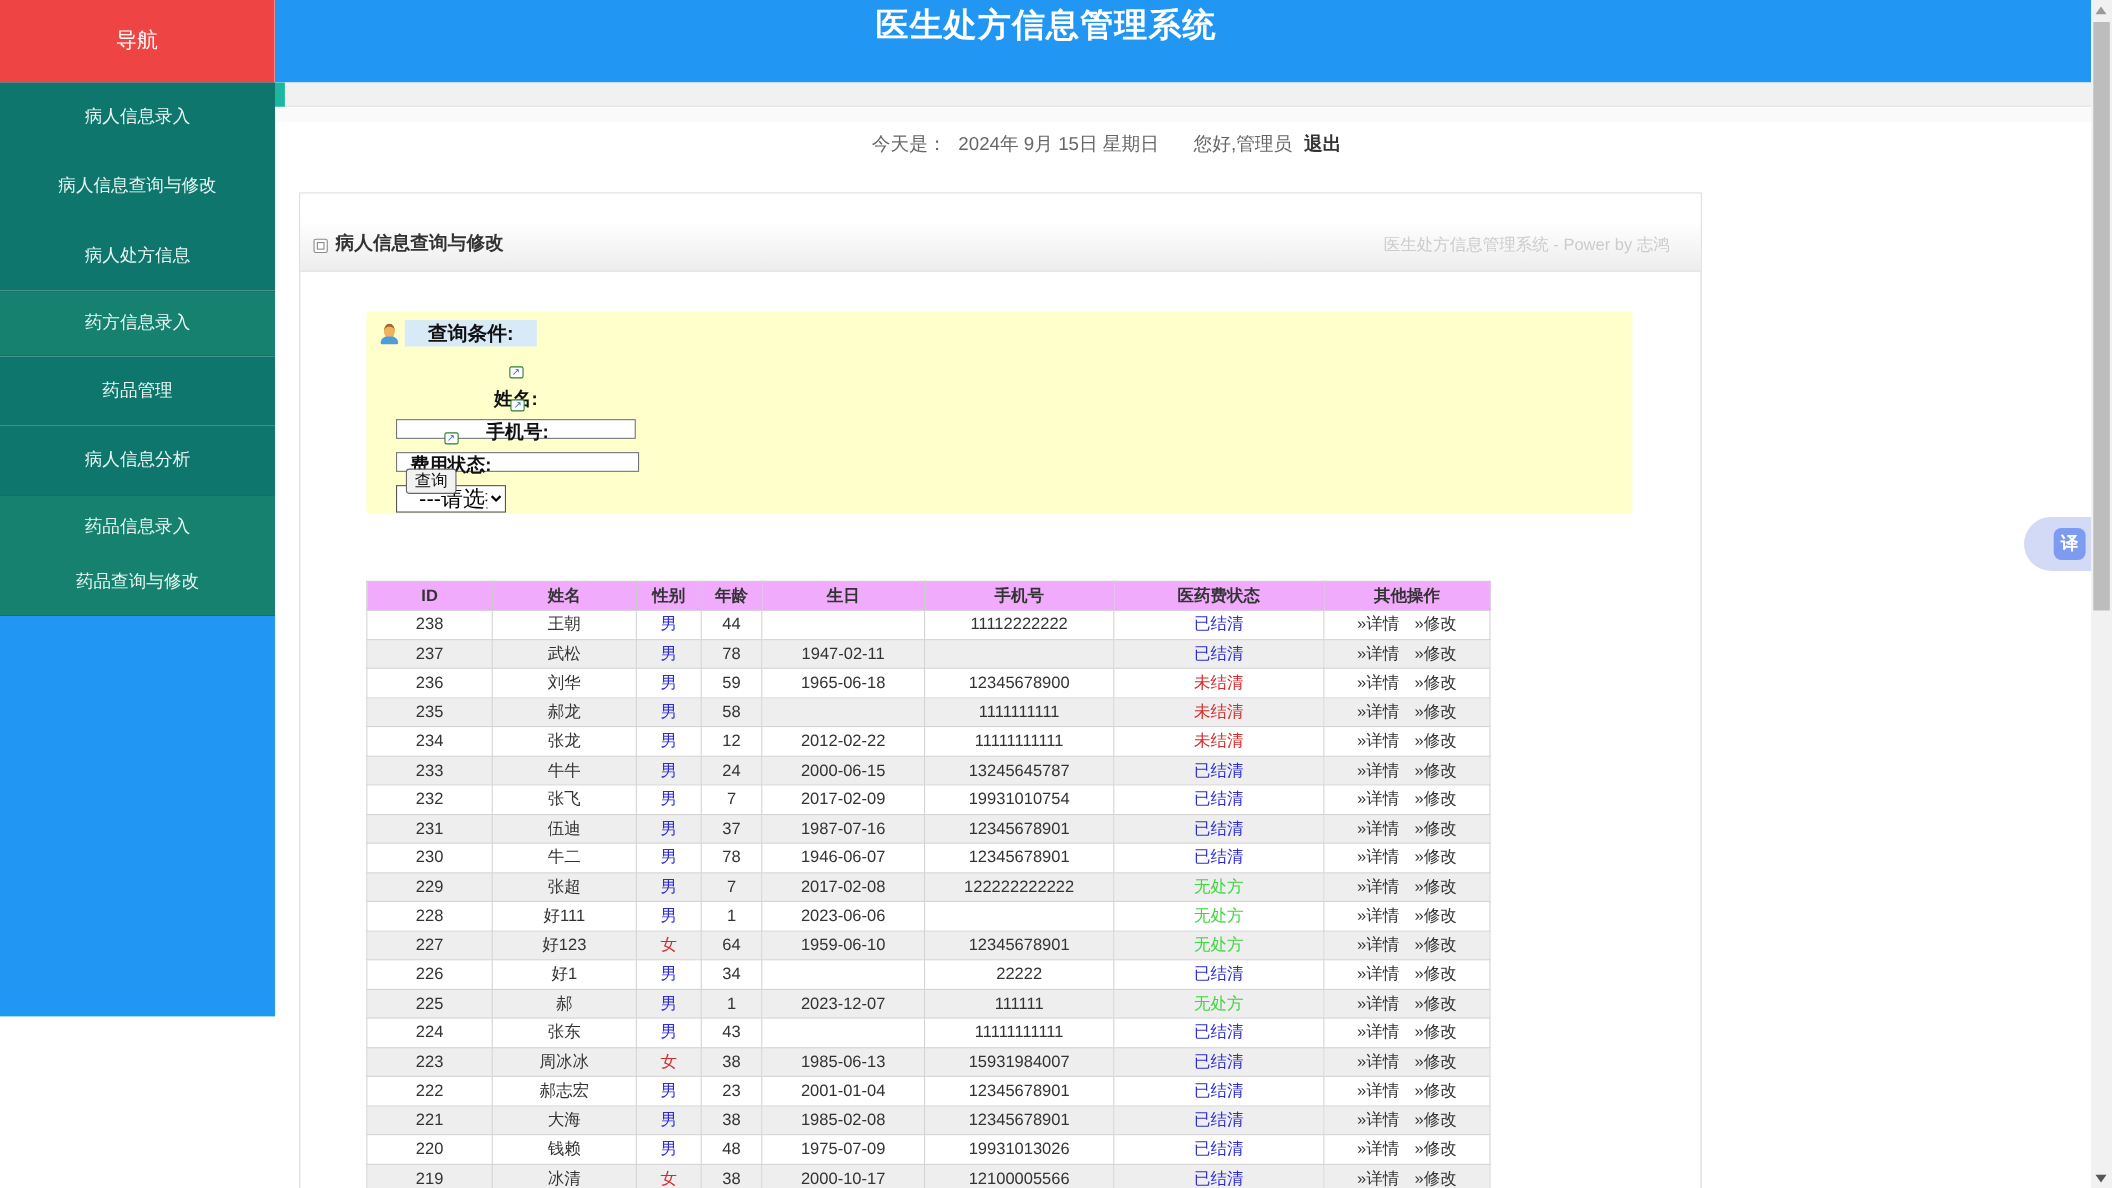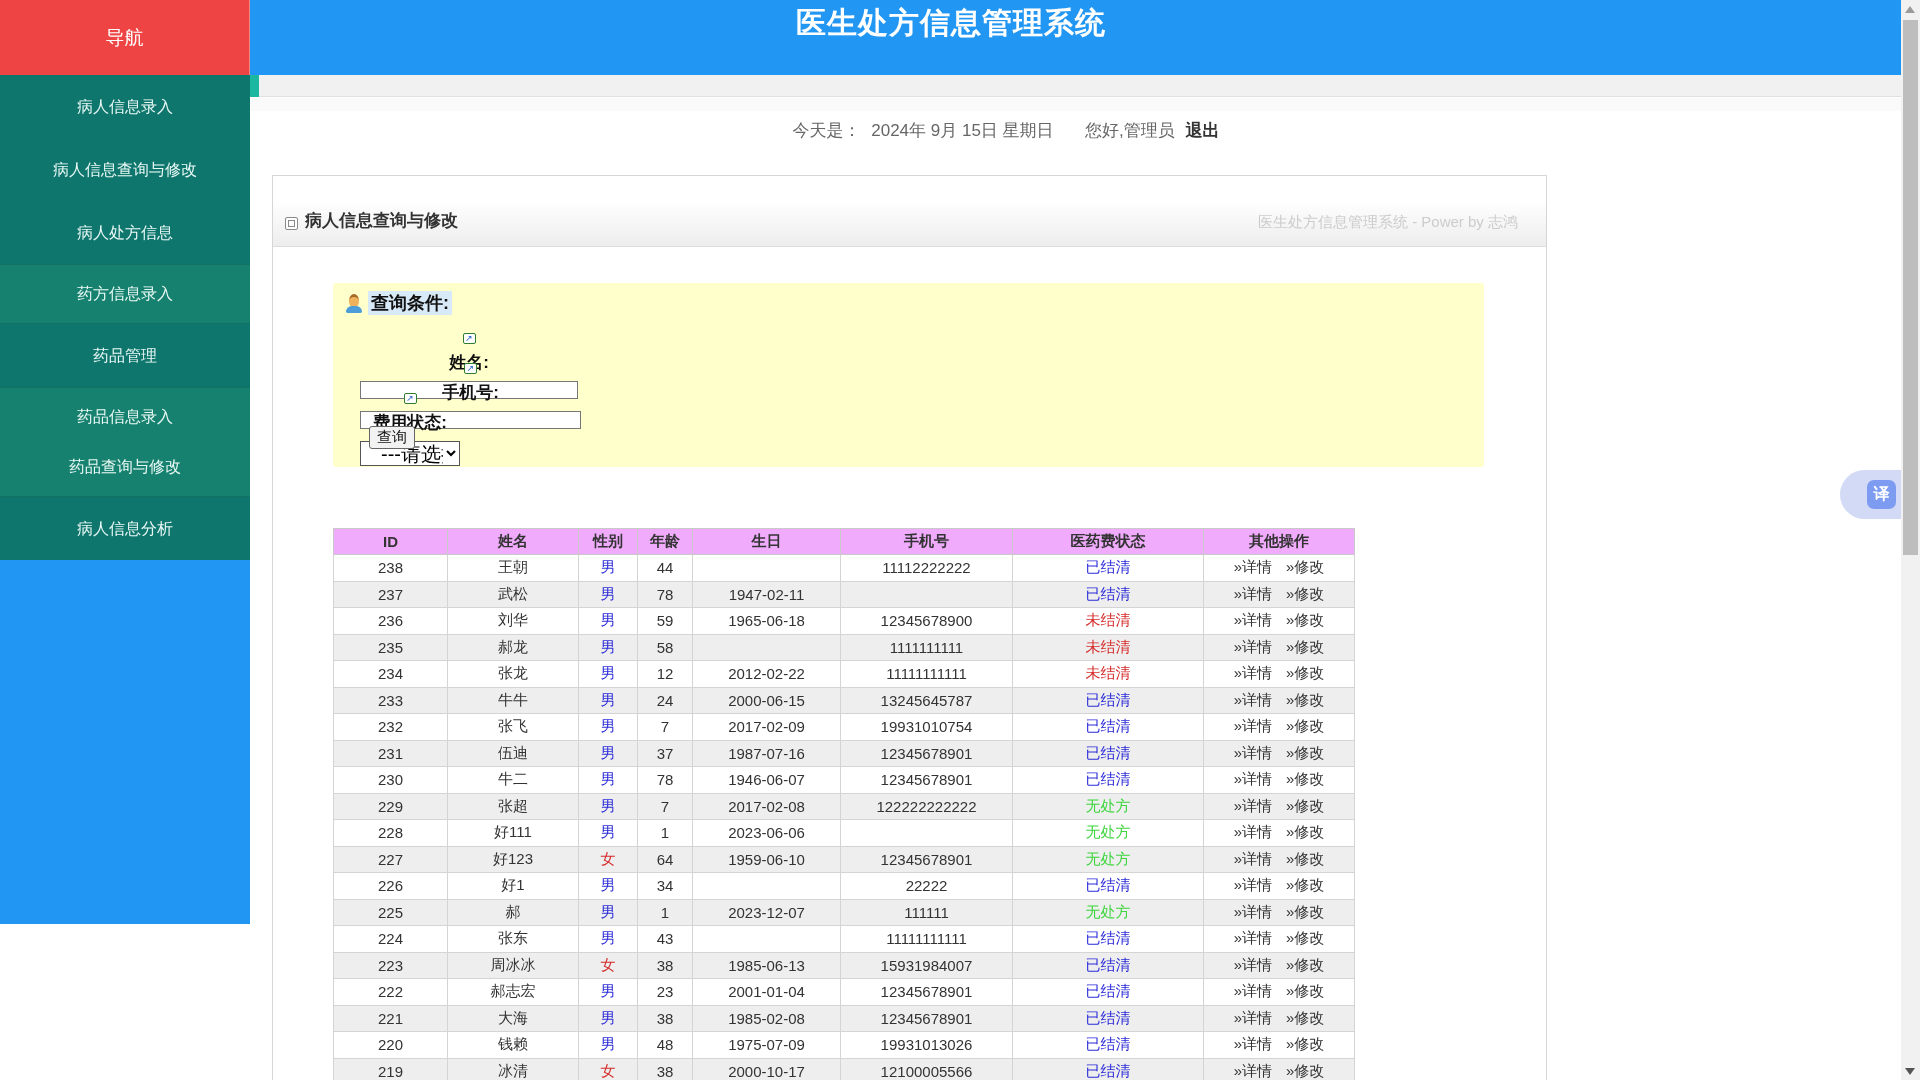"查询条件:" .qc-label { padding: 0 3px -> 0 21px }
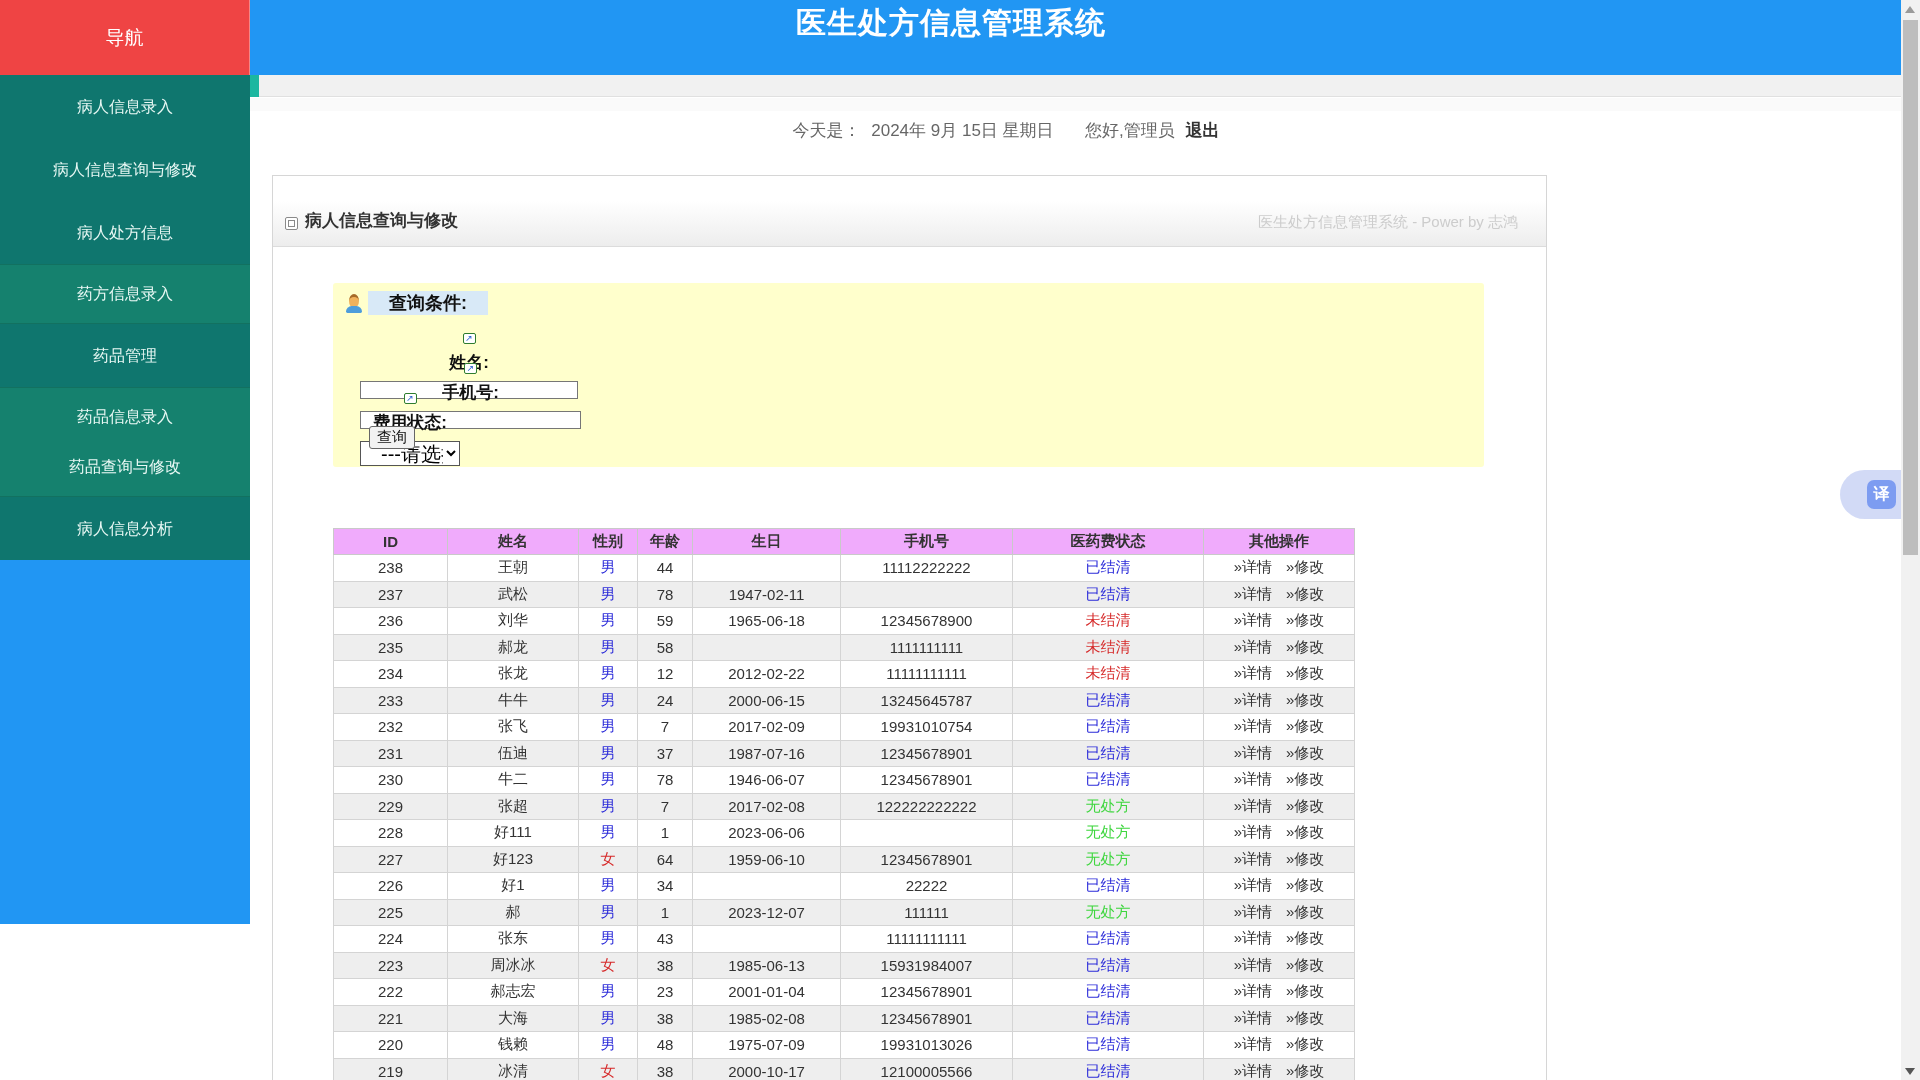"药品信息录入" div.sb-block { order: before "病人信息分析" -> after "病人信息分析" }
